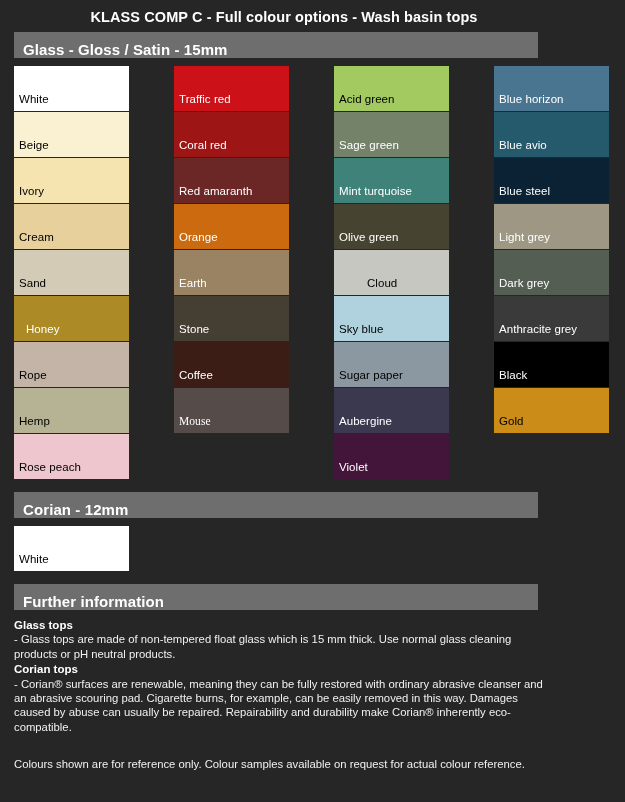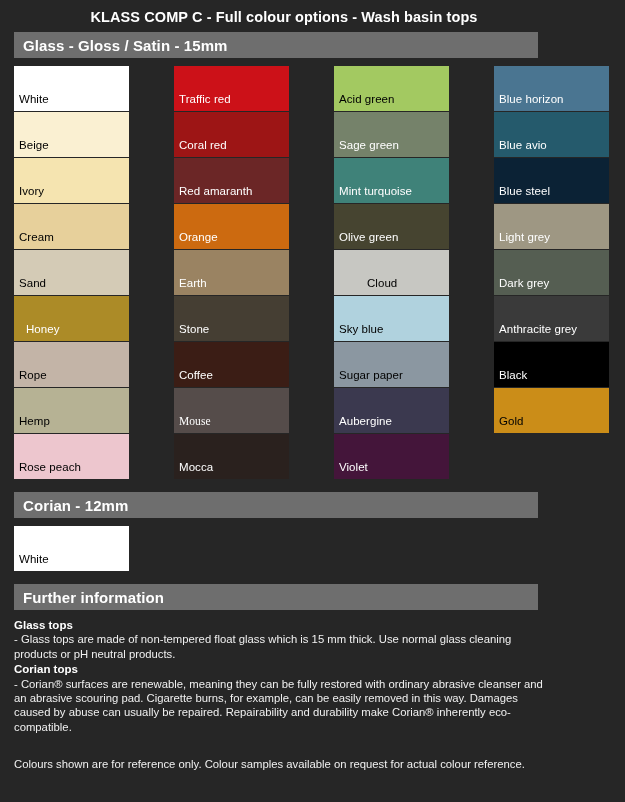"Glass - Gloss / Satin" .section-bar { align-items: center -> flex-end }
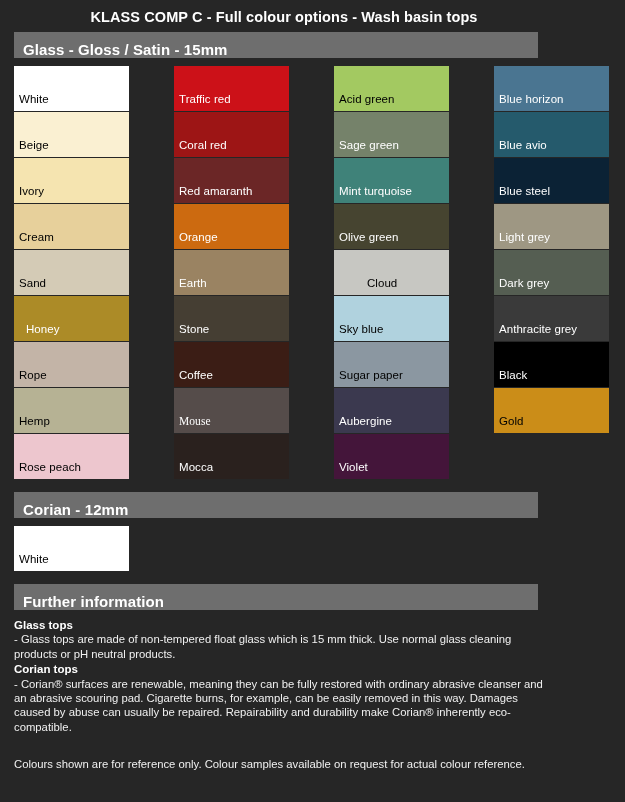"Mocca" div.swatch { html: <div> <span>Mocca</span> </div> -> none }
